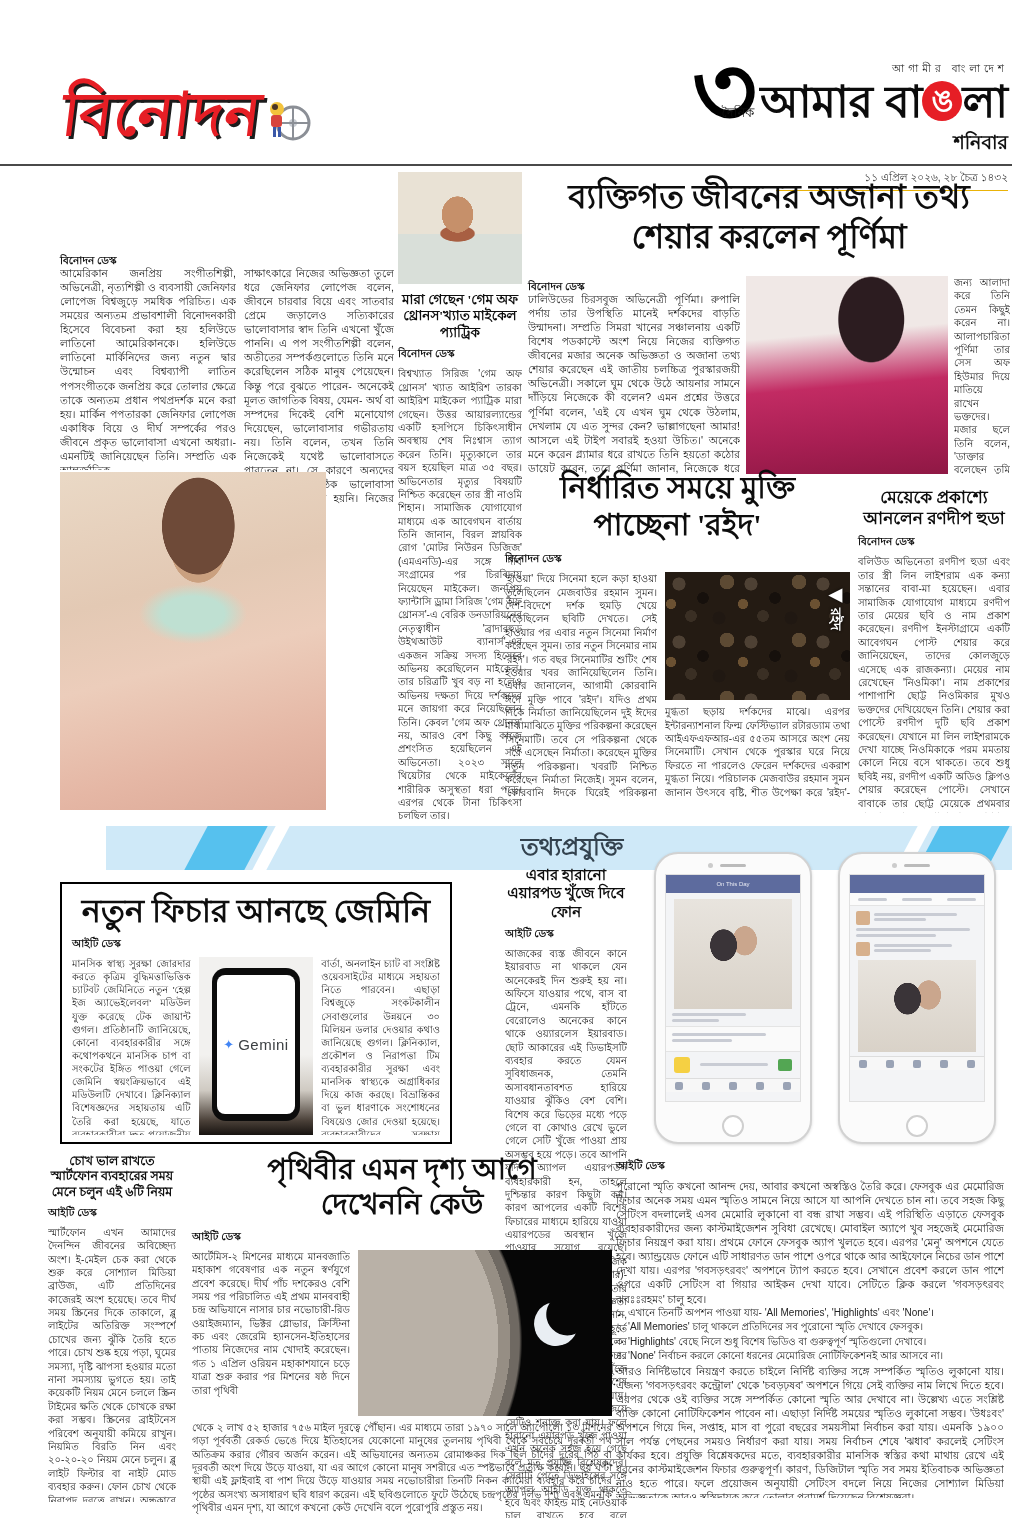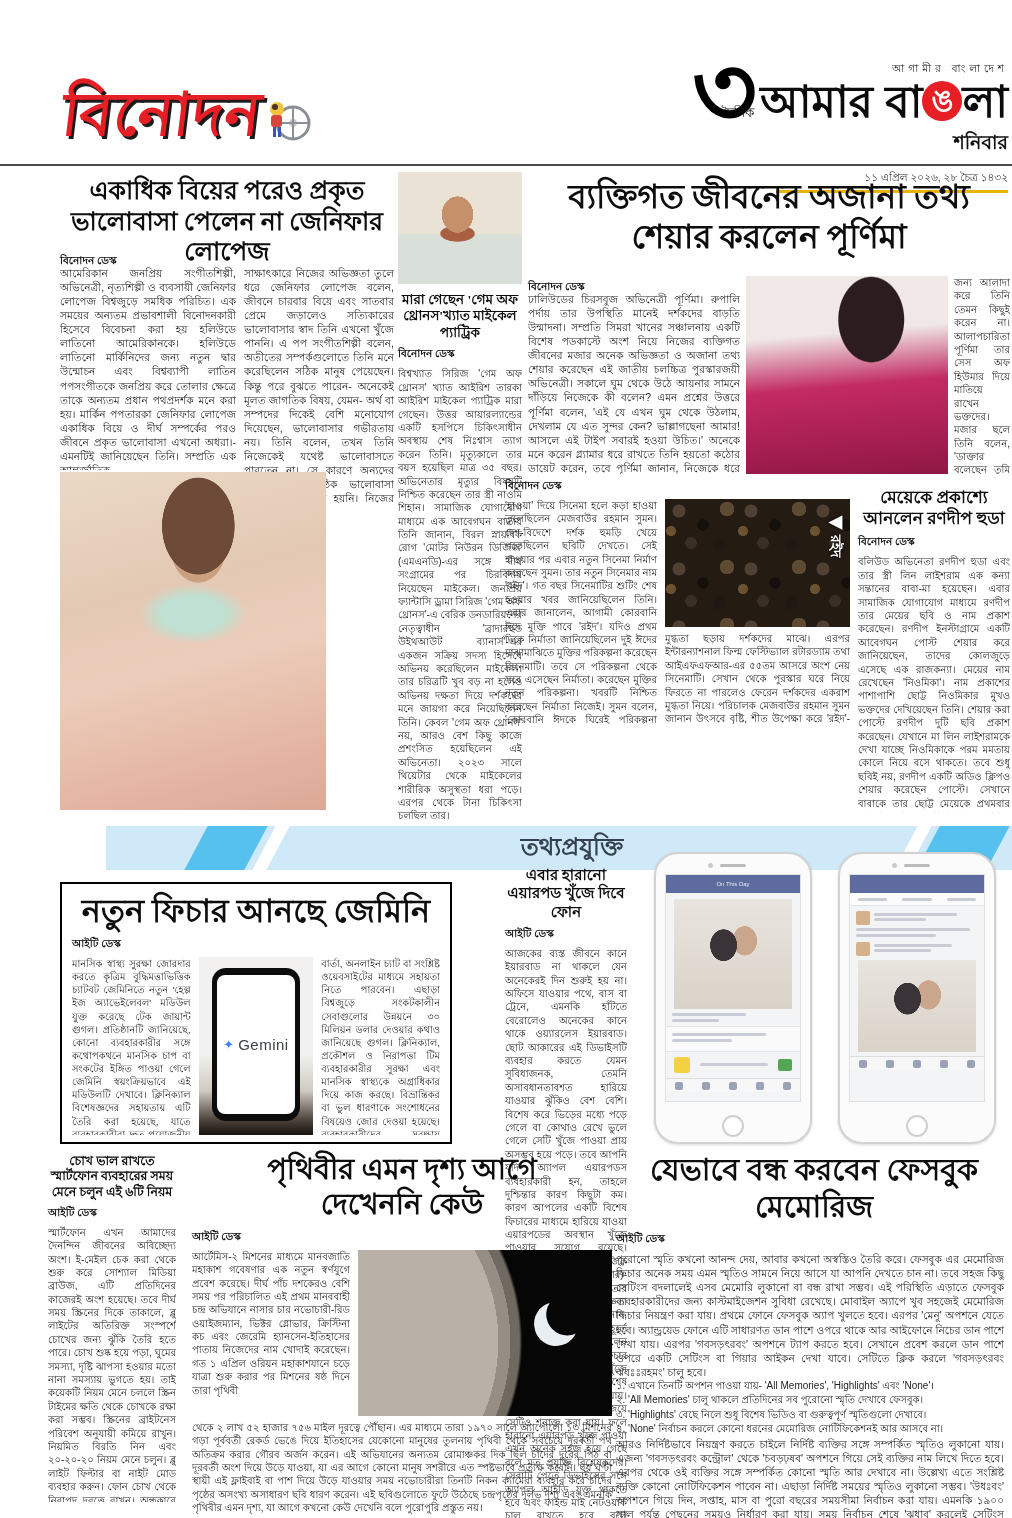"একাধিক বিয়ের পরেও প্রকৃত ভালোবাসা" div.hl { html: <div>একাধিক বিয়ের পরেও প্রকৃত ভালোবাসা পেলেন না জেনিফার লোপেজ</div> -> none }
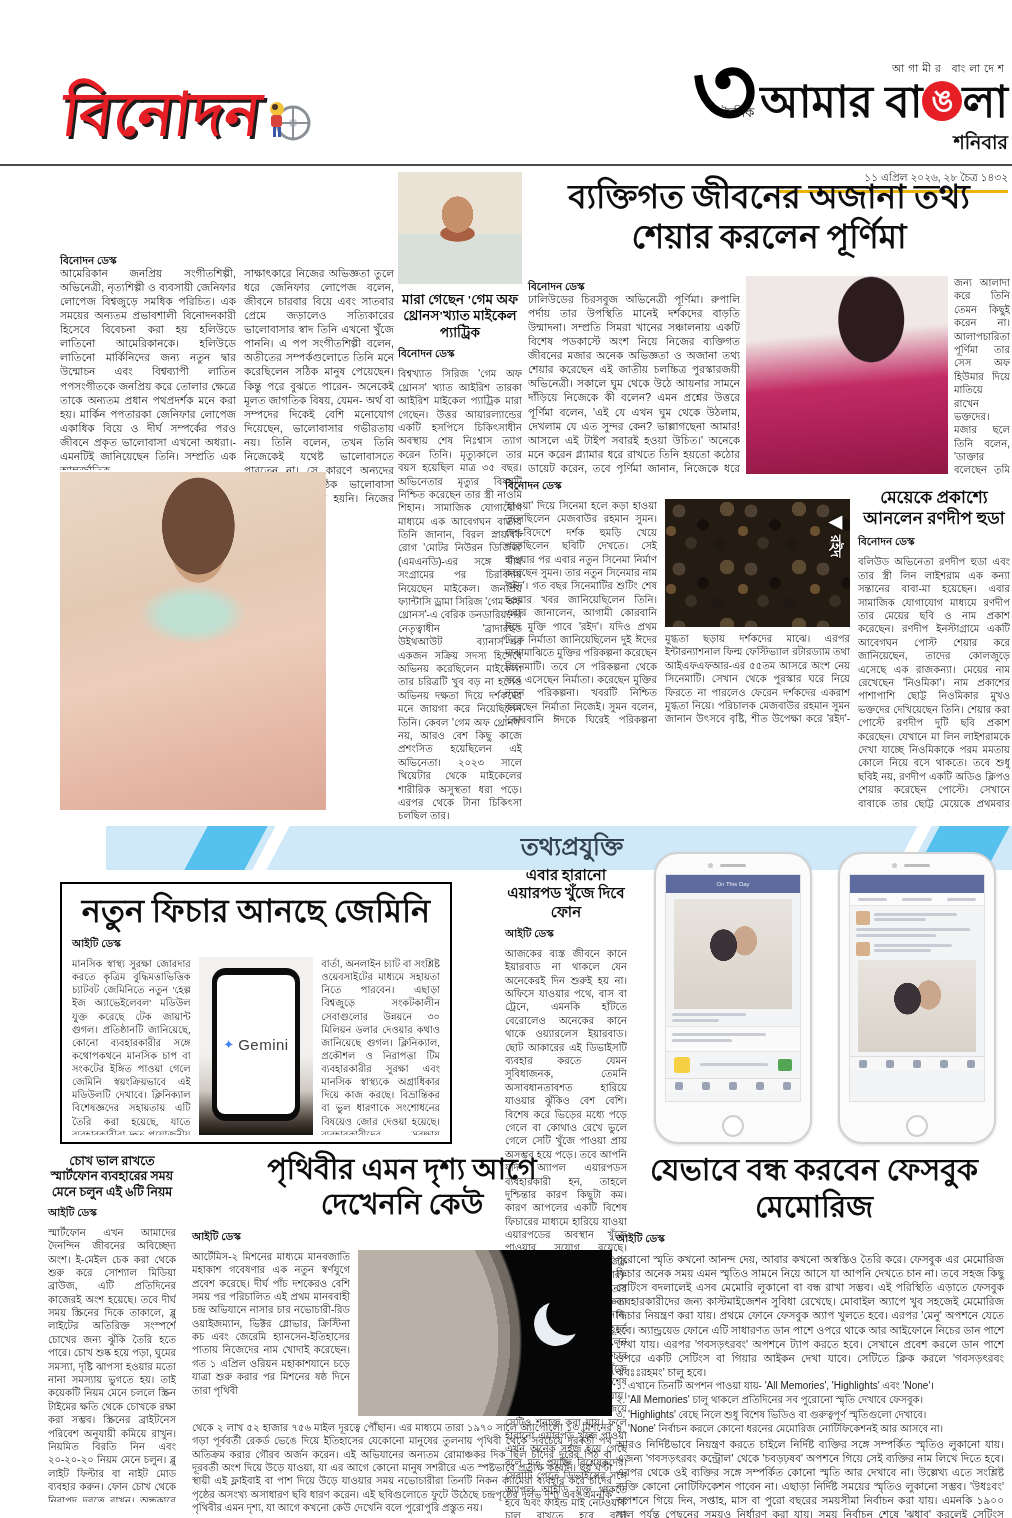"১১ এপ্রিল ২০২৬, ২৮ চৈত্র" .dateline { border-bottom: 3px solid #eab308 -> 1px solid #eab308 }
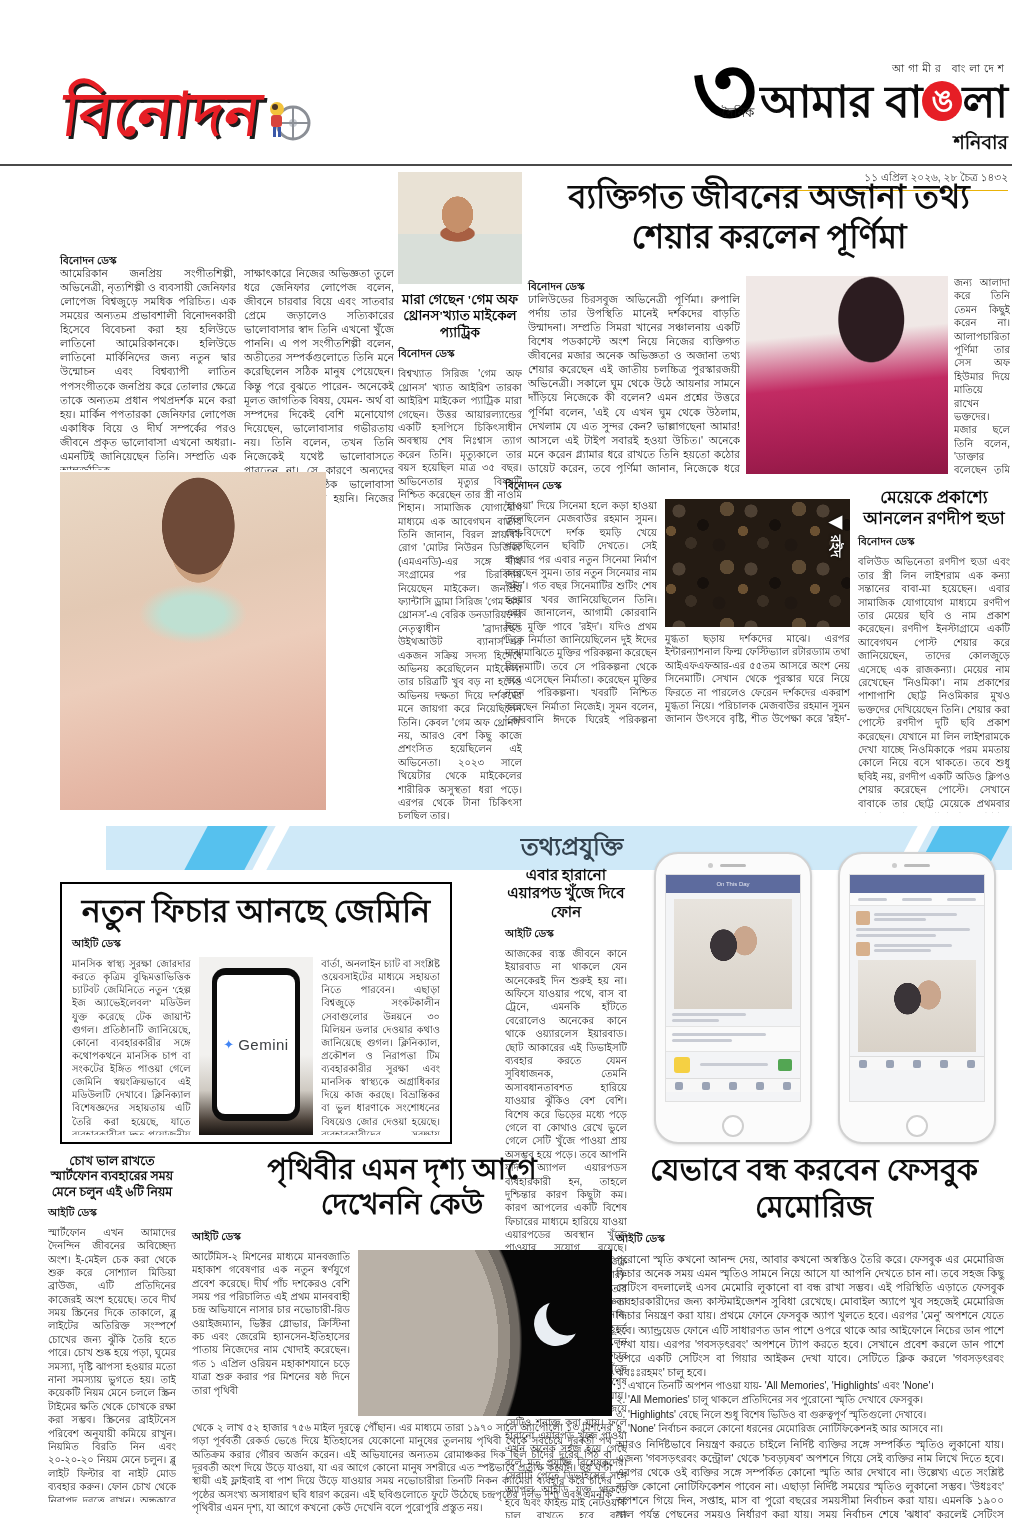"নির্ধারিত সময়ে মুক্তি পাচ্ছেনা 'রইদ'" div.hl { html: none -> <div>নির্ধারিত সময়ে মুক্তি পাচ্ছেনা 'রইদ'</div> }
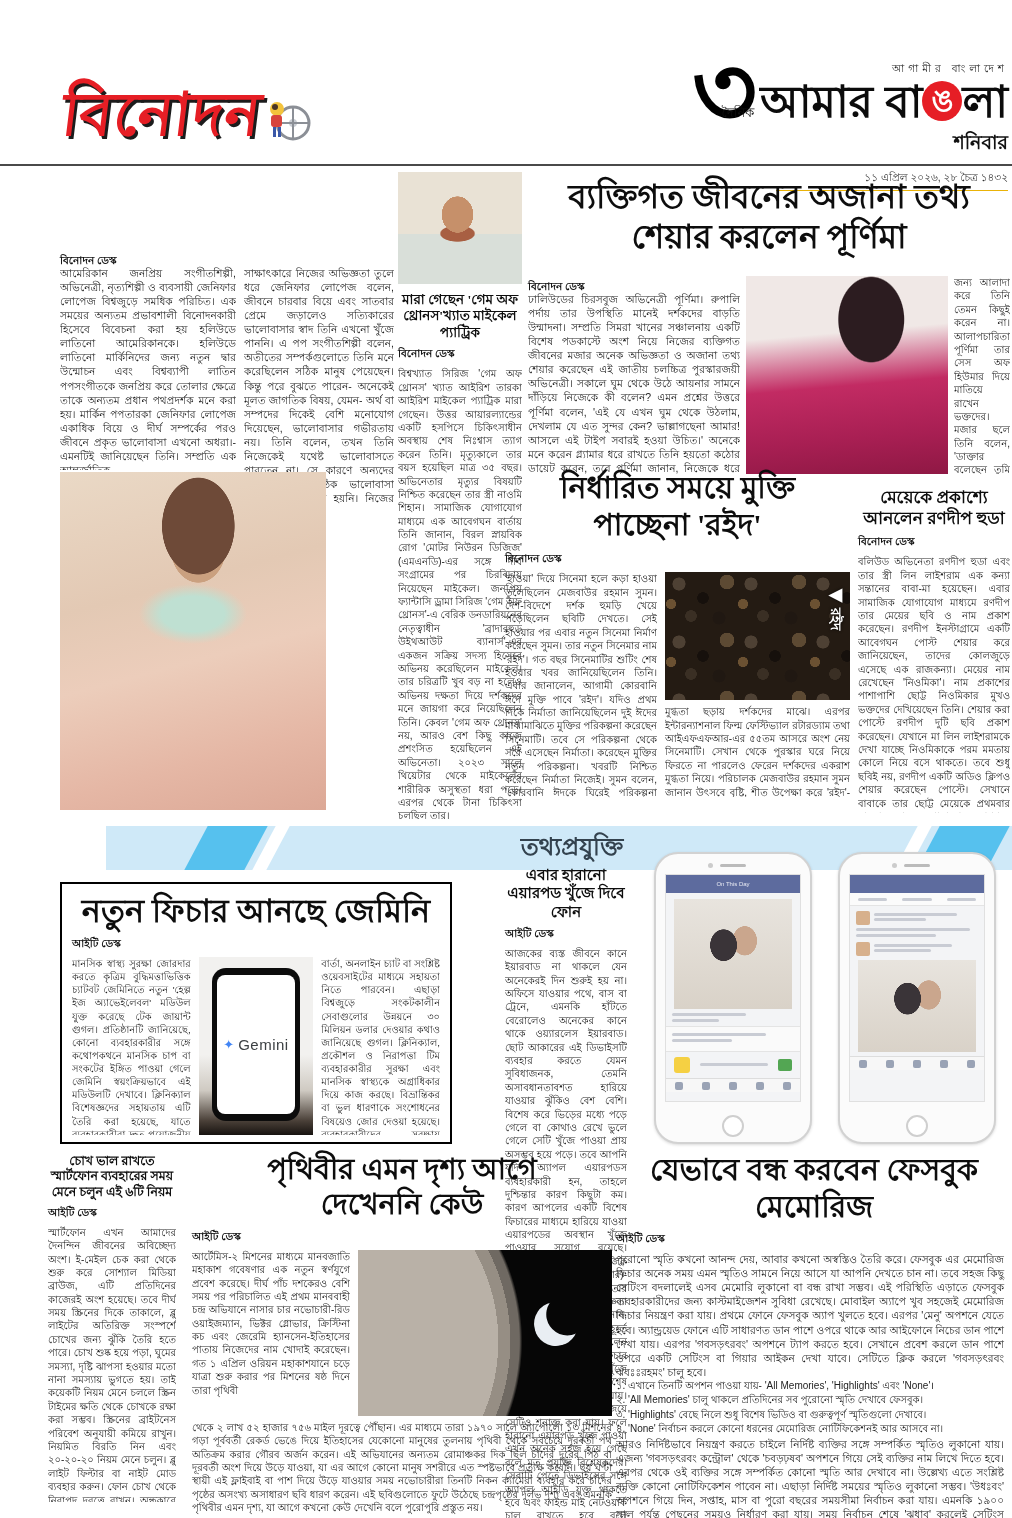"যেভাবে বন্ধ করবেন ফেসবুক মেমোরিজ" div.hl { html: <div>যেভাবে বন্ধ করবেন ফেসবুক মেমোরিজ</div> -> none }
